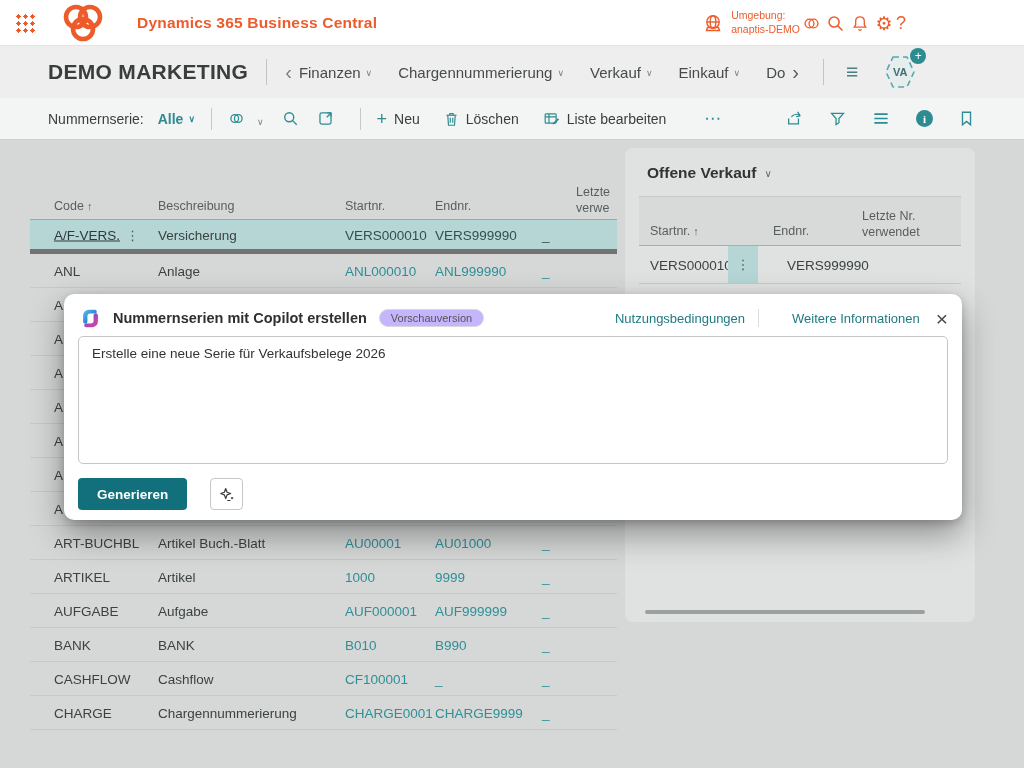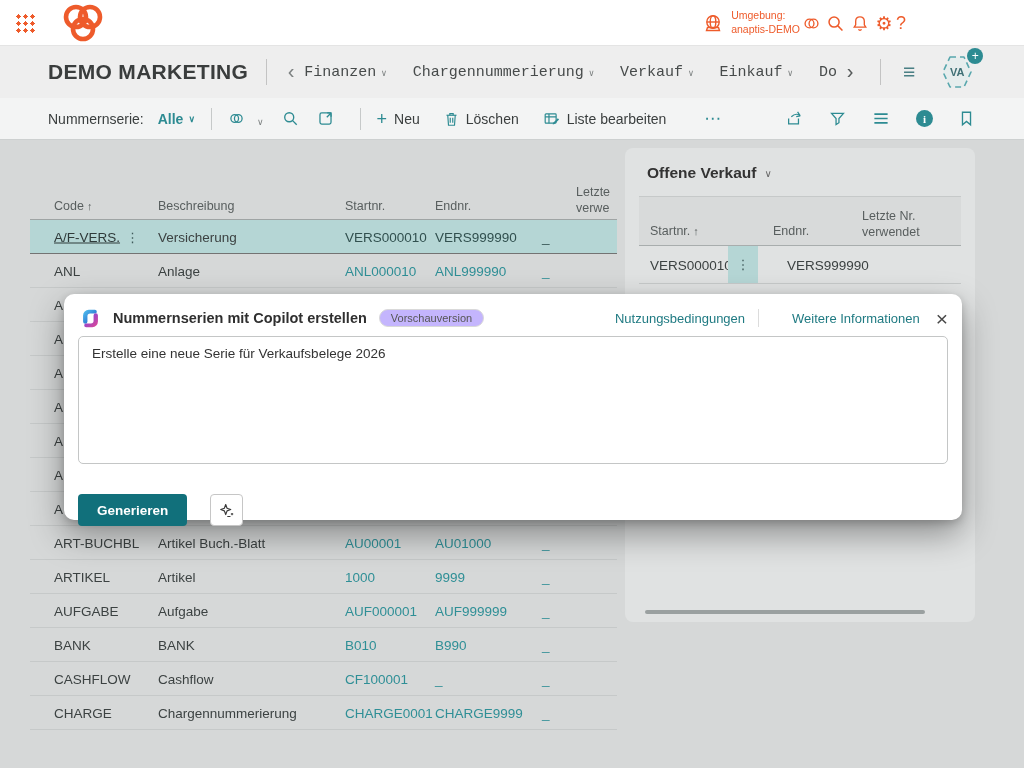"Dynamics 365 Business Central" div.app-title { html: none -> <div>Dynamics 365 Business Central</div> }
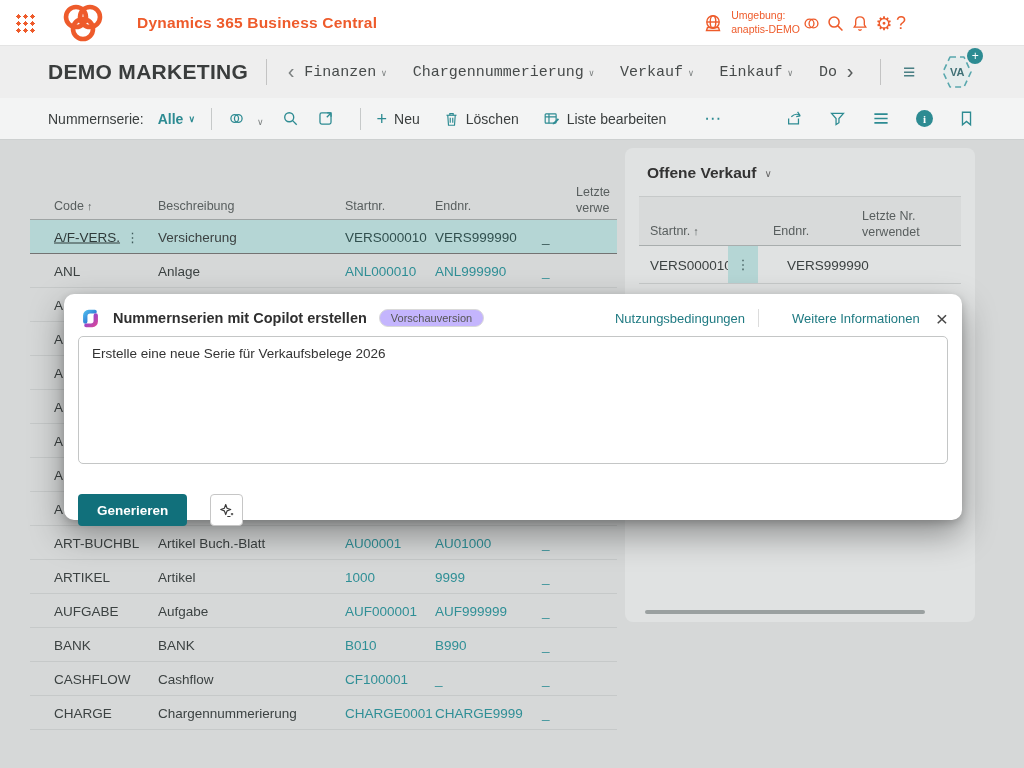"Finanzen" .nav-item { font-family: Liberation Mono, monospace -> none }
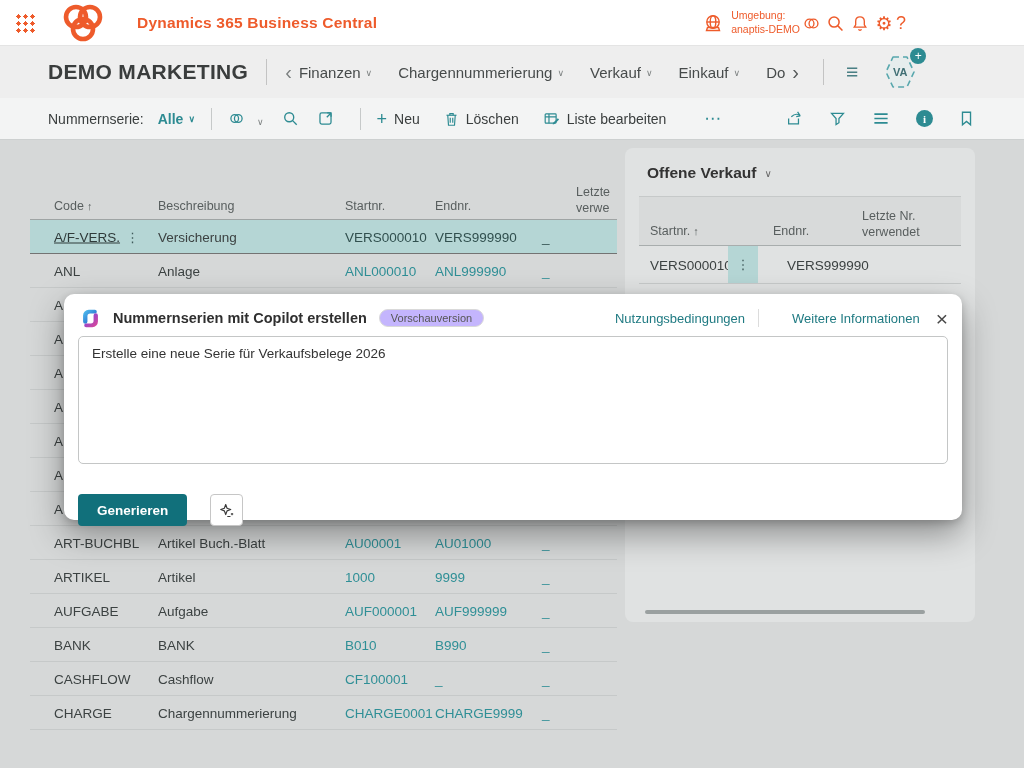"A/F-VERS." .trow.sel { border-bottom: 1px solid #737373 -> 5px solid #737373 }
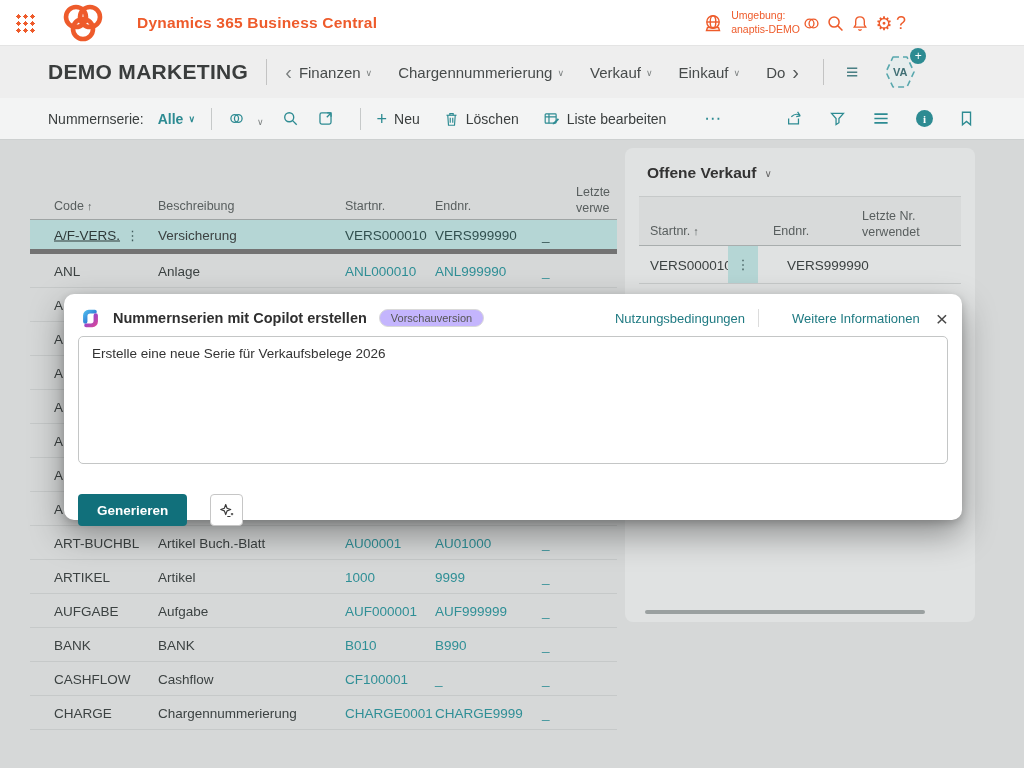"Generieren" .dlg-actions { top: 200px -> 184px }
